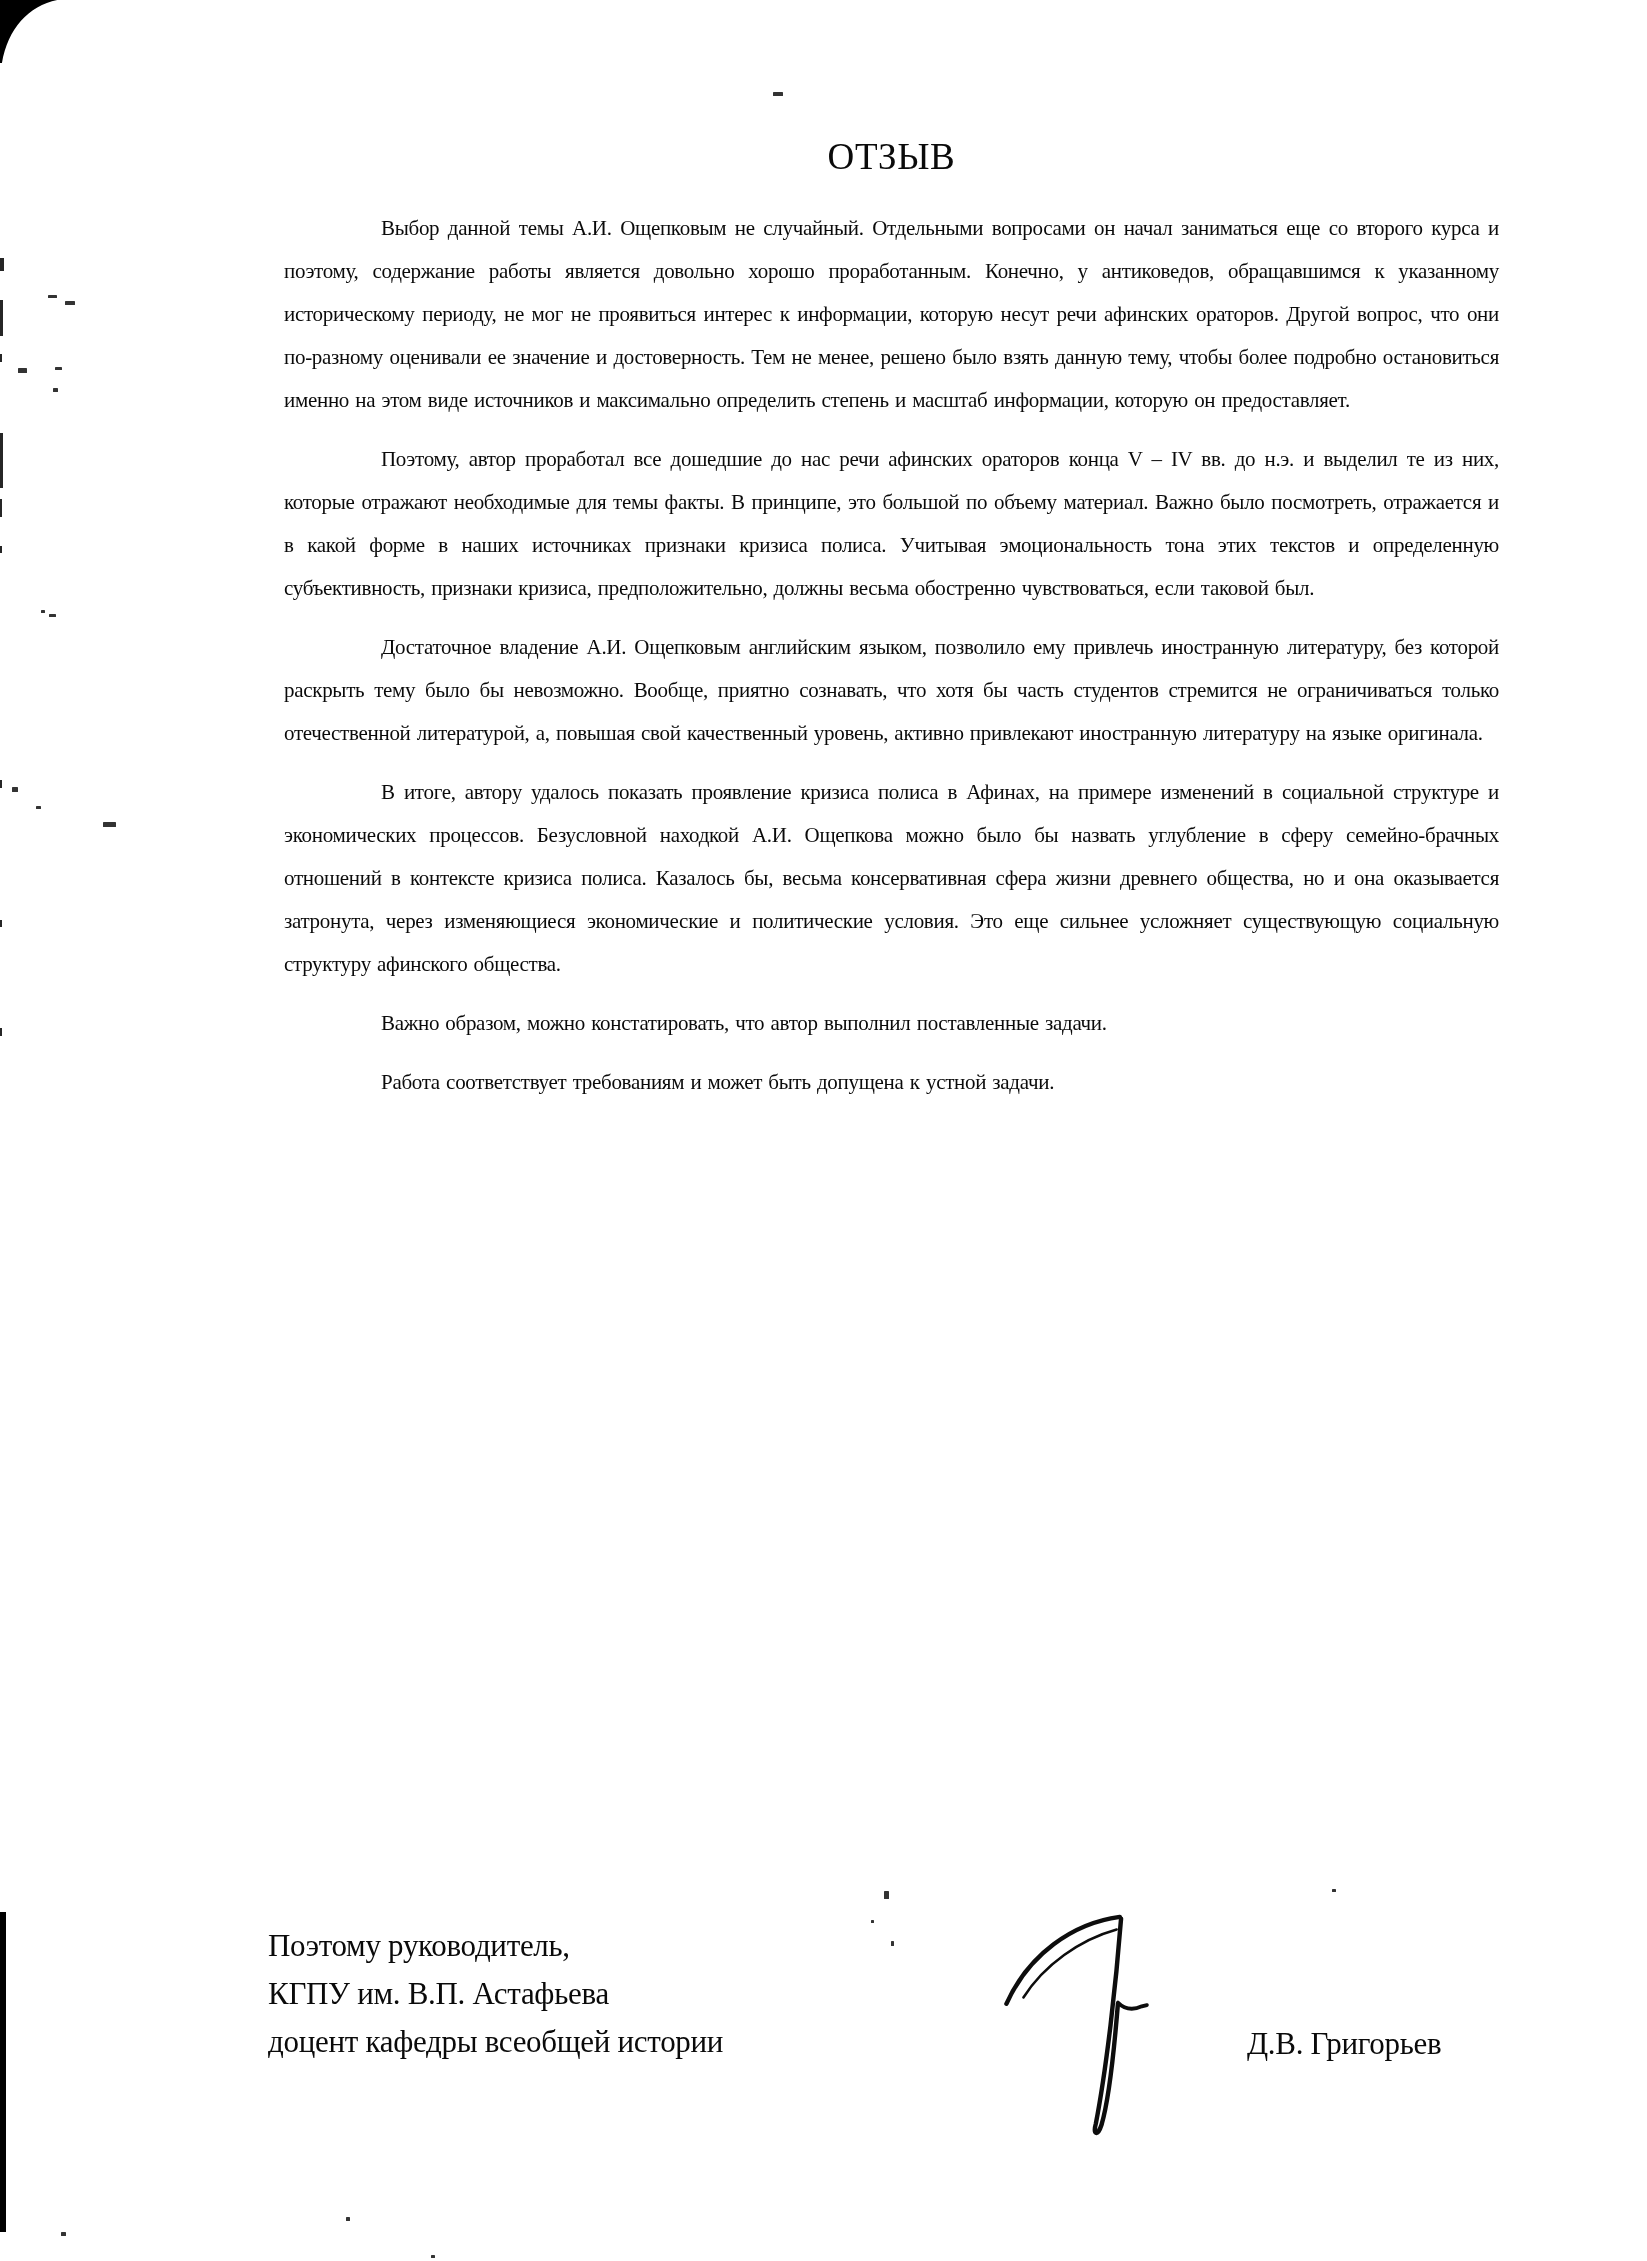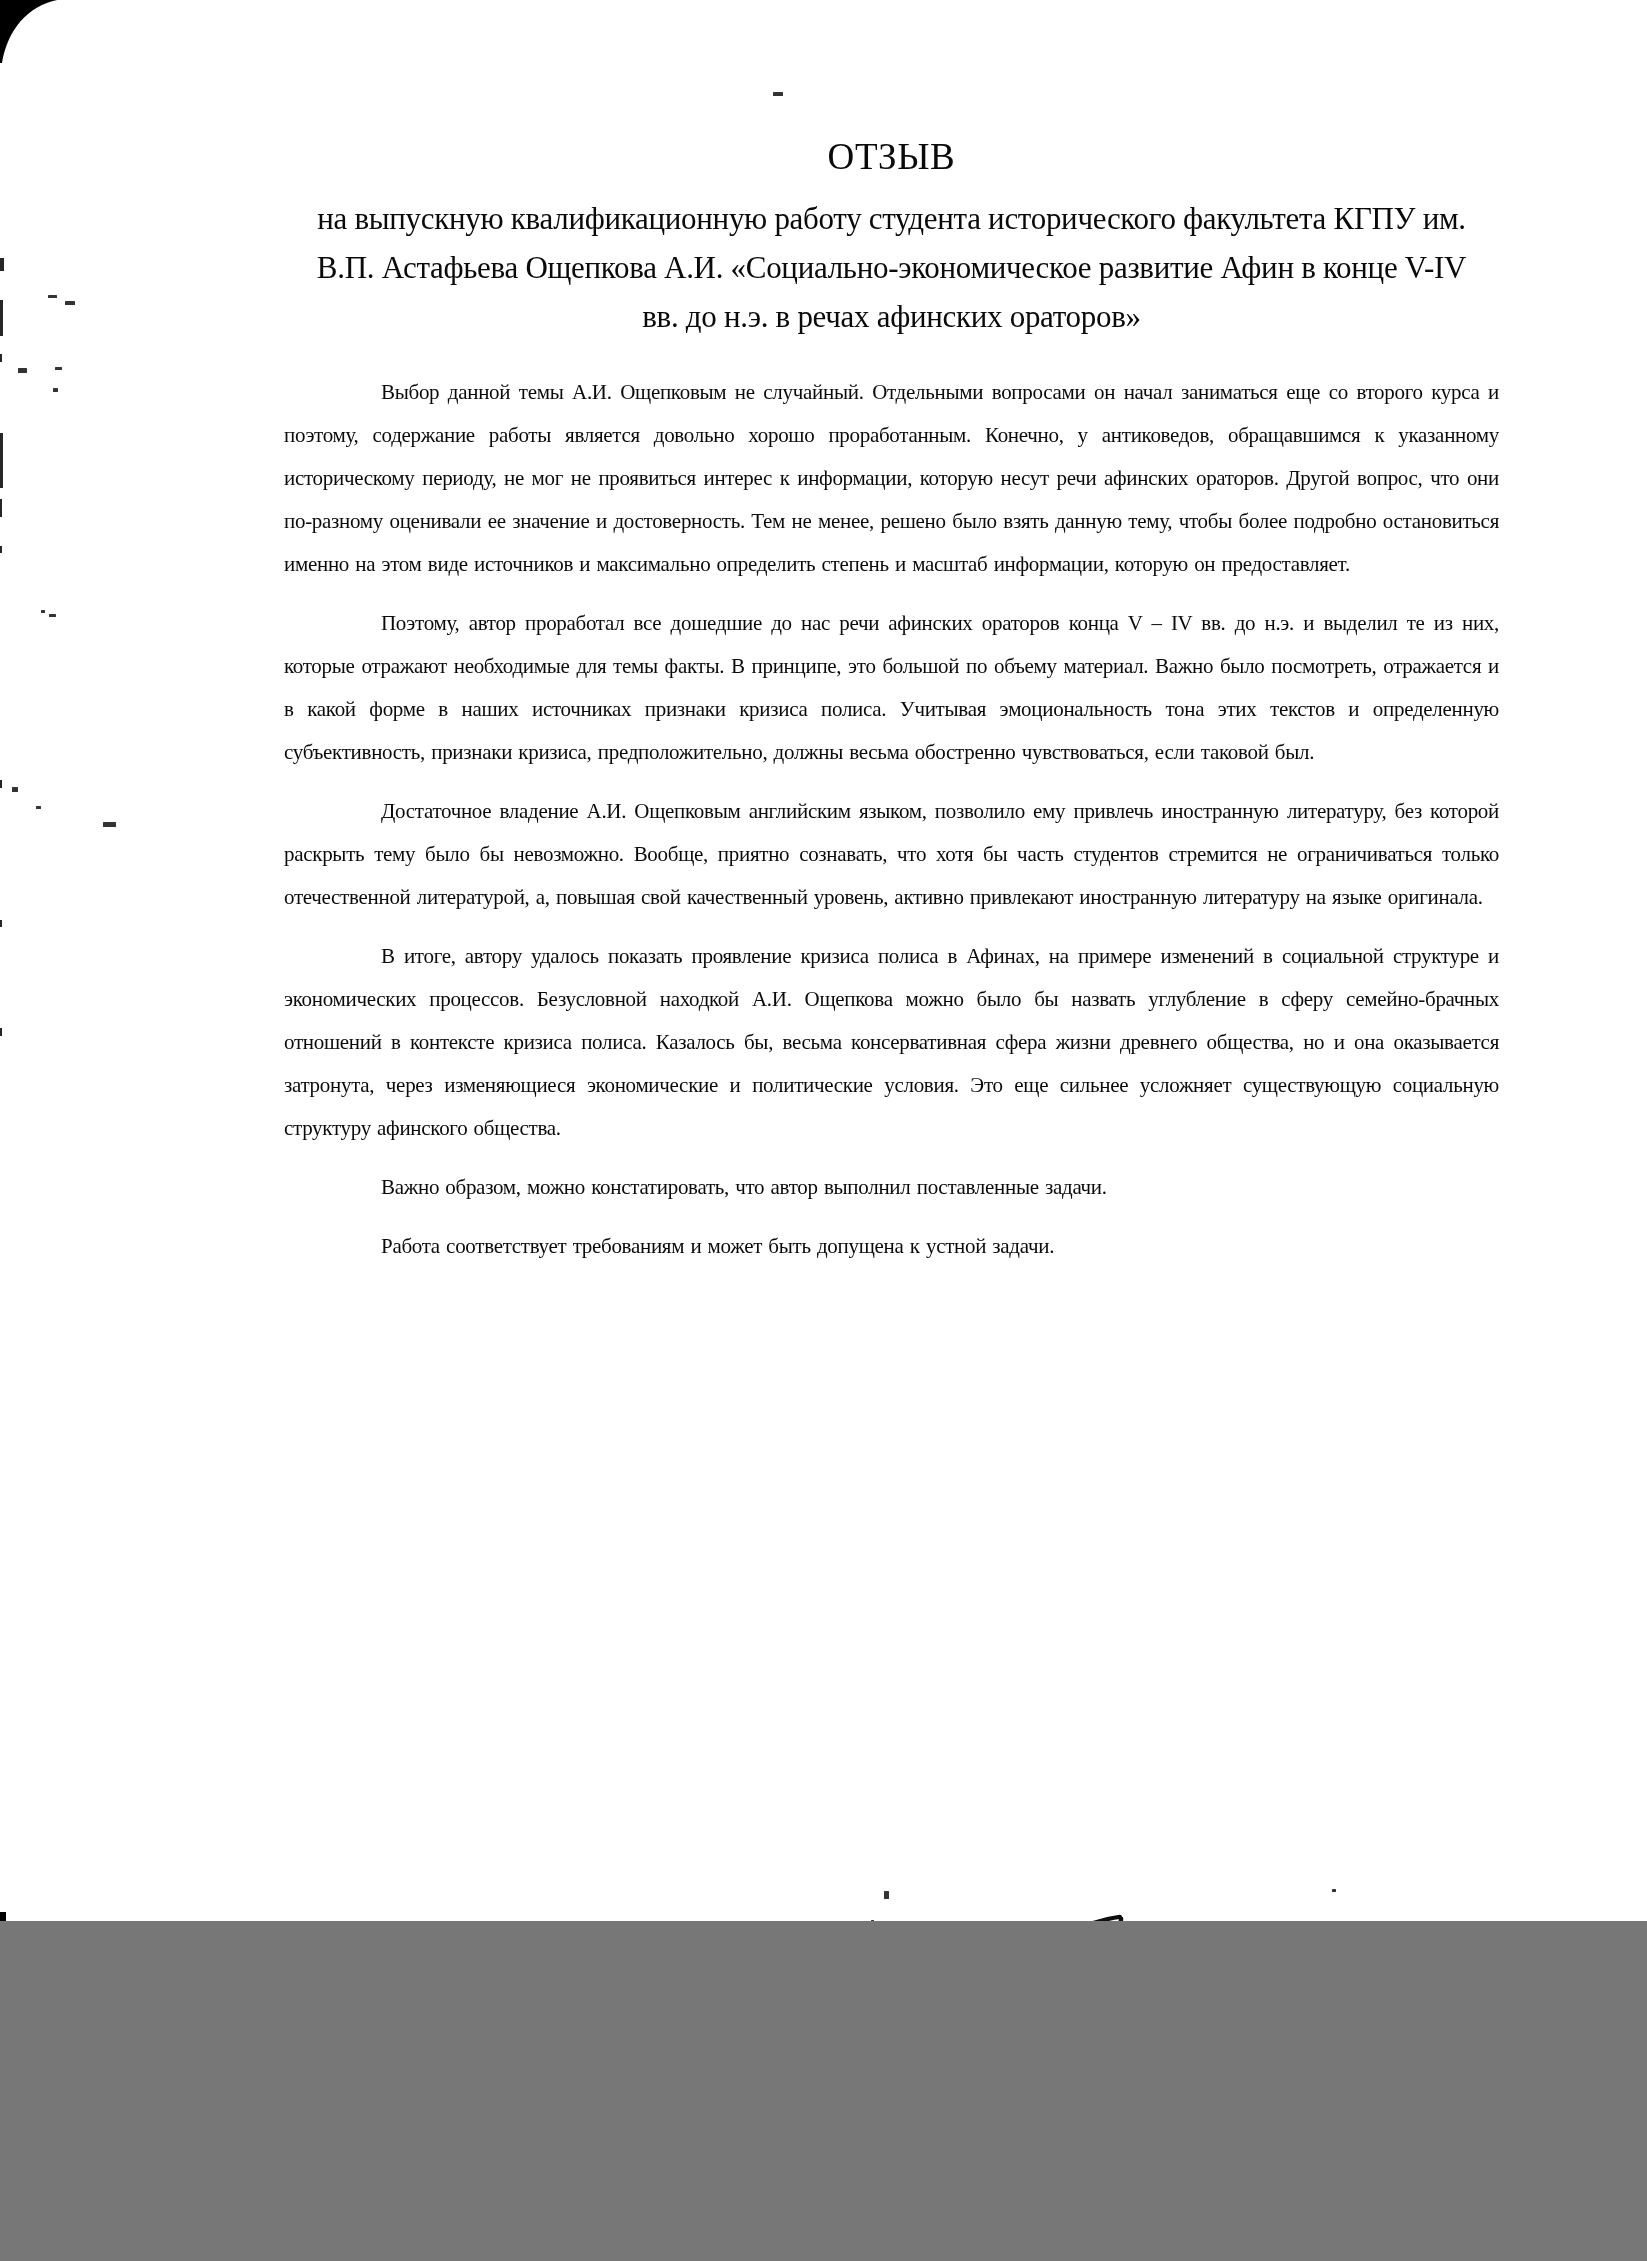"ОТЗЫВ" .page { height: 1921px -> 2261px }
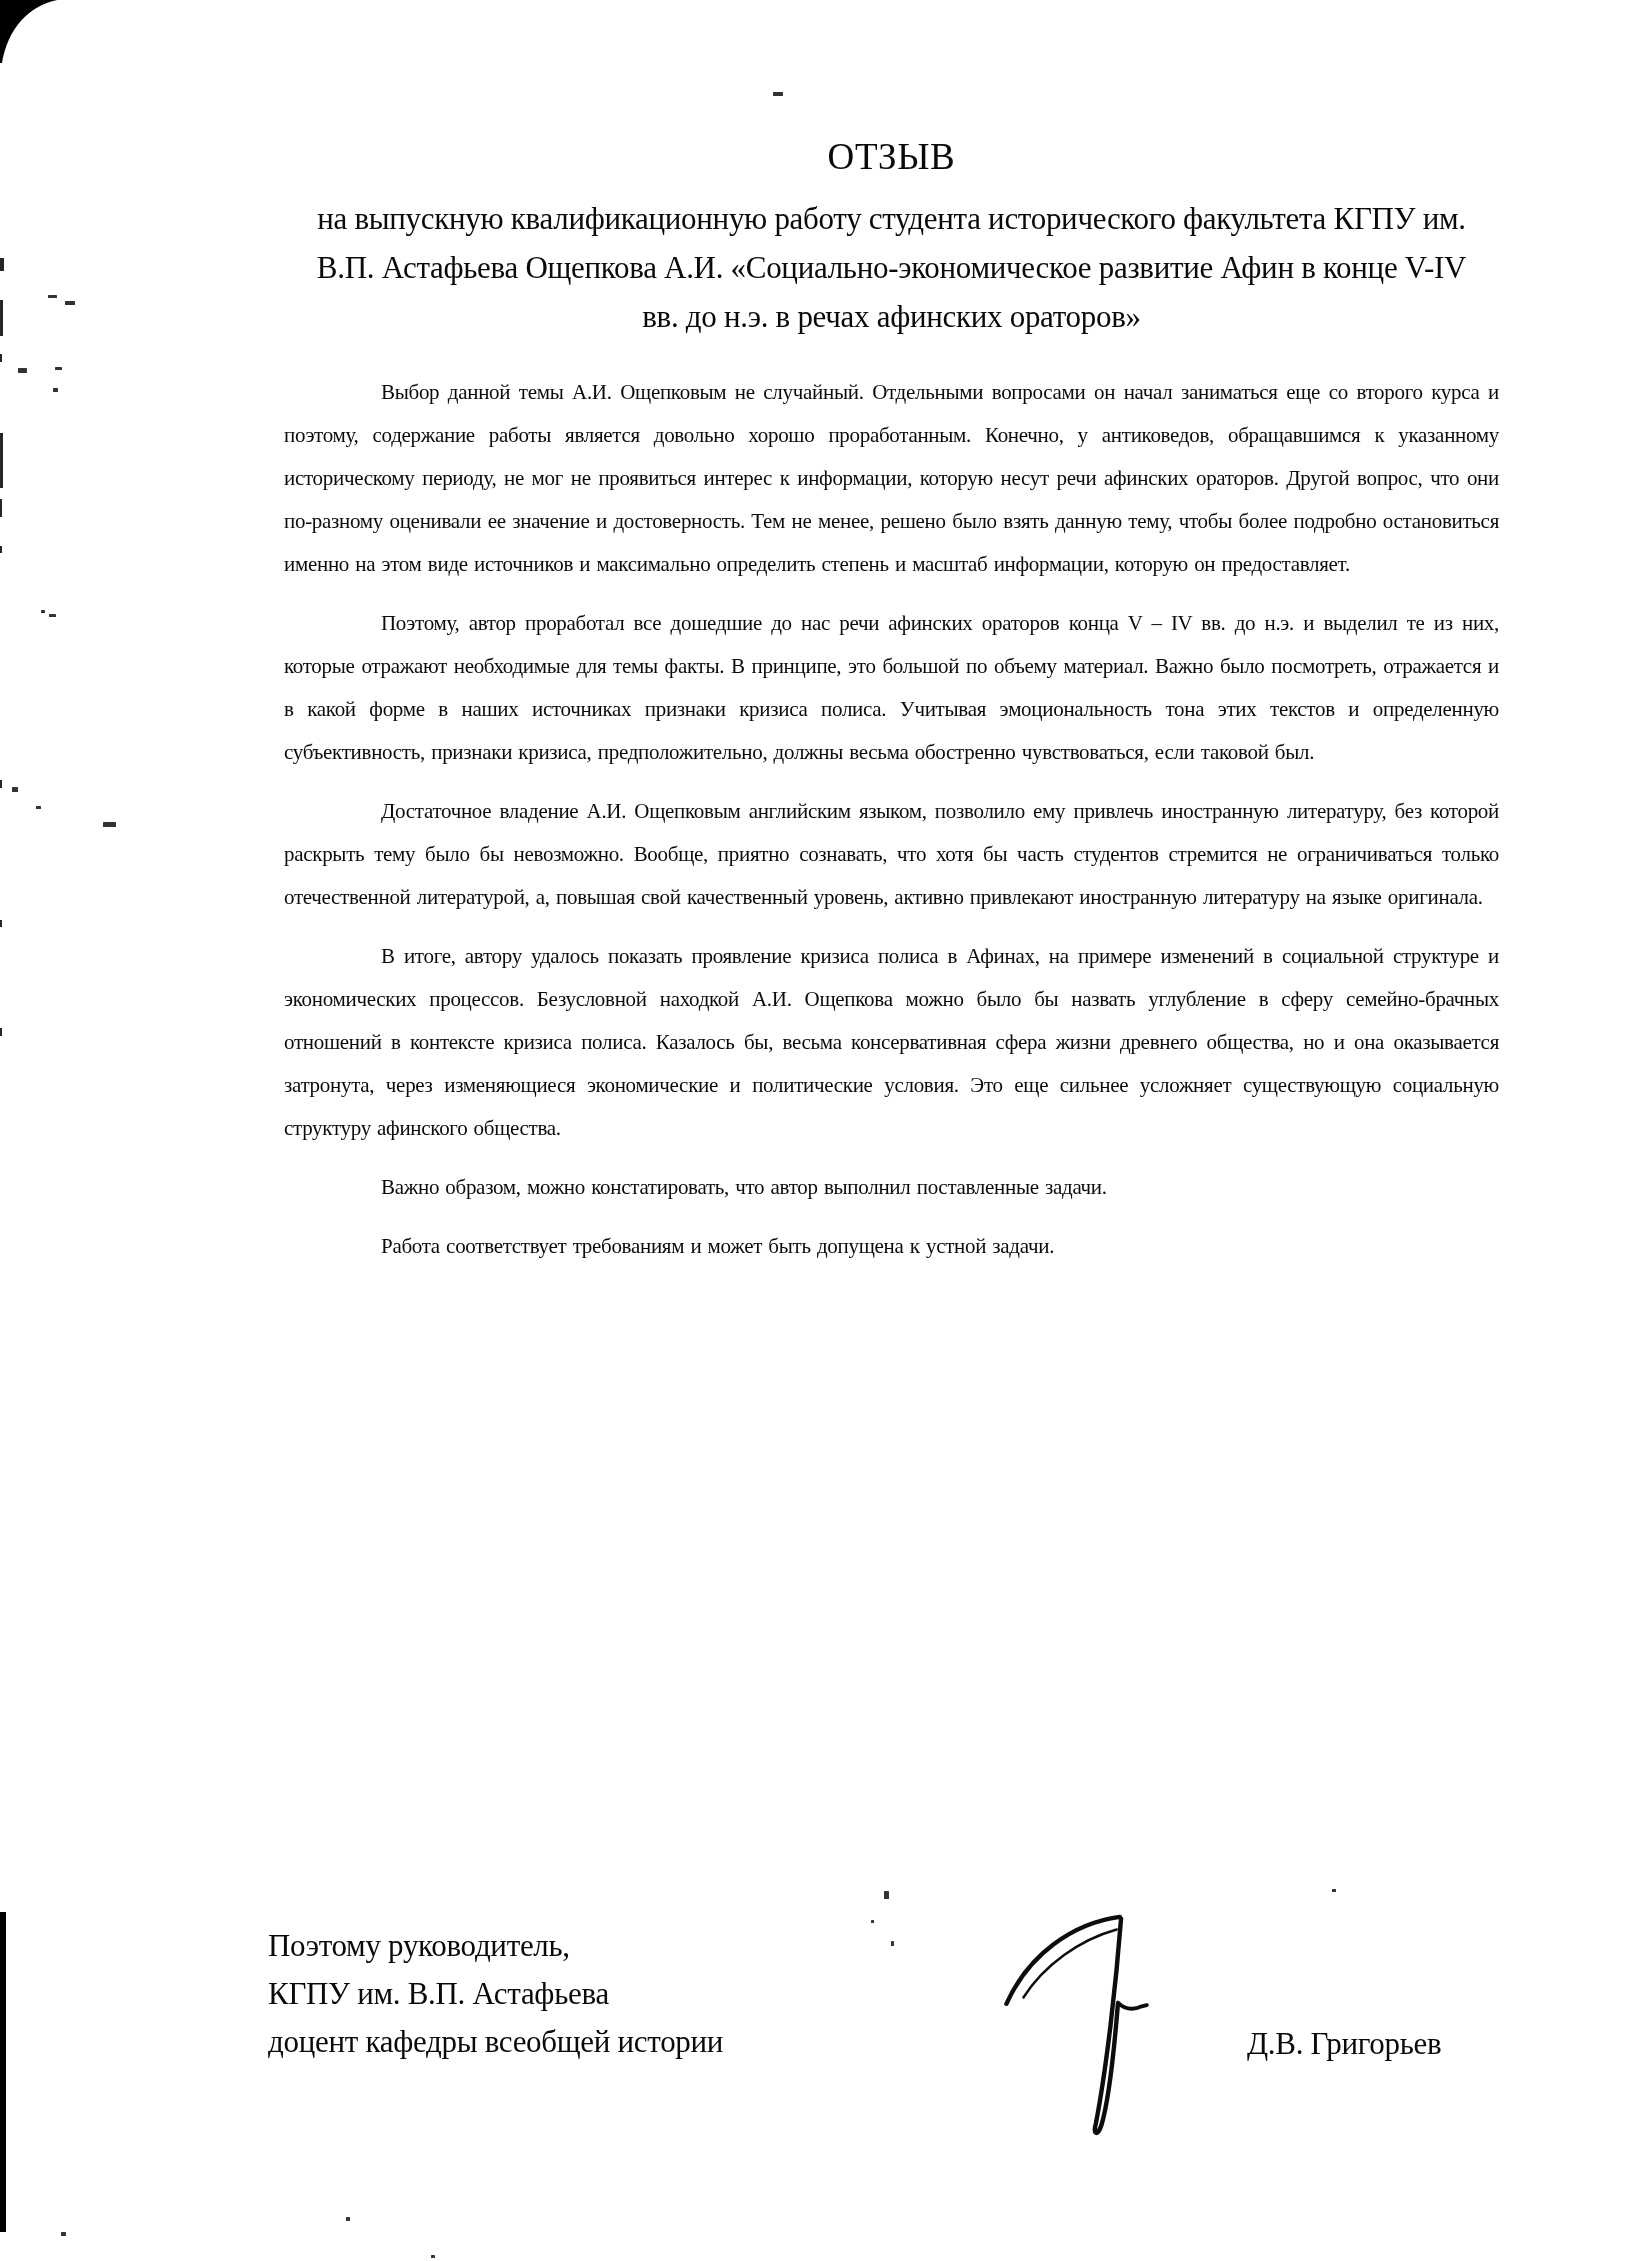"на выпускную квалификационную работу" p.subtitle { html: <p>на выпускную квалификационную работу студента исторического факультета КГПУ им. В.П. Астафьева Ощепкова А.И. «Социально-экономическое развитие Афин в конце V-IV вв. до н.э. в речах афинских ораторов»</p> -> none }
